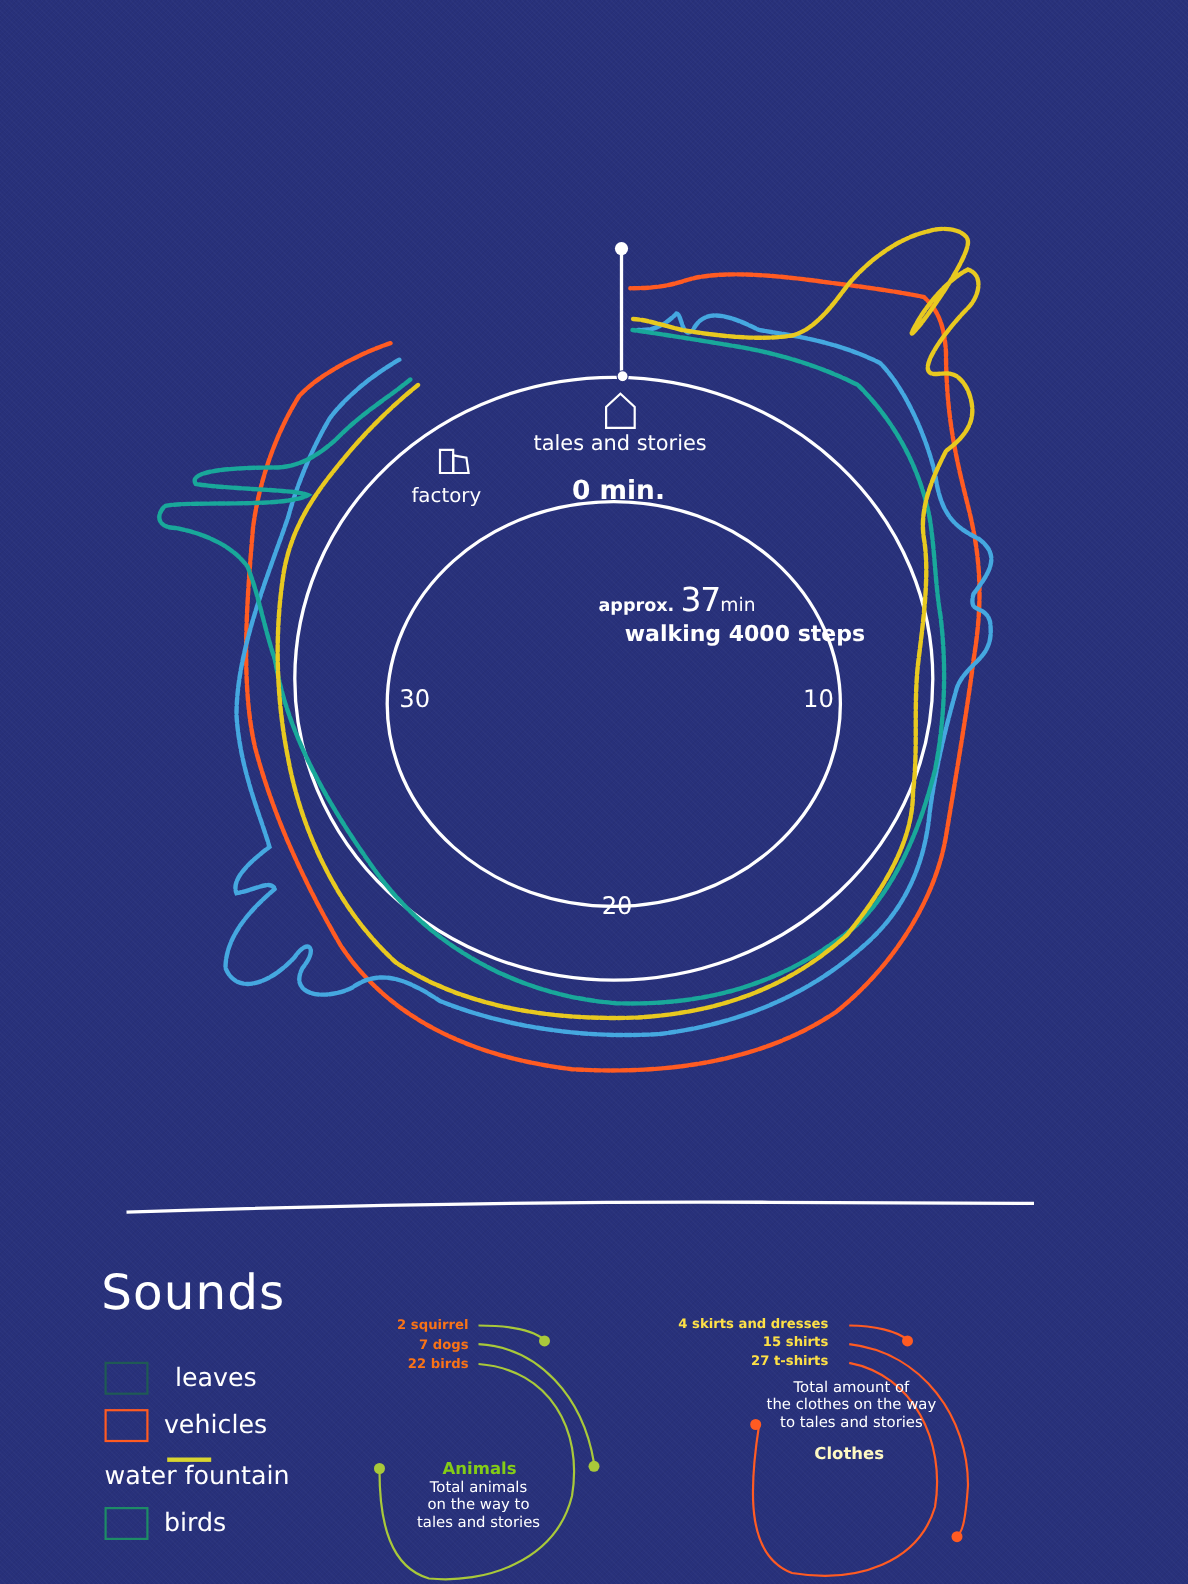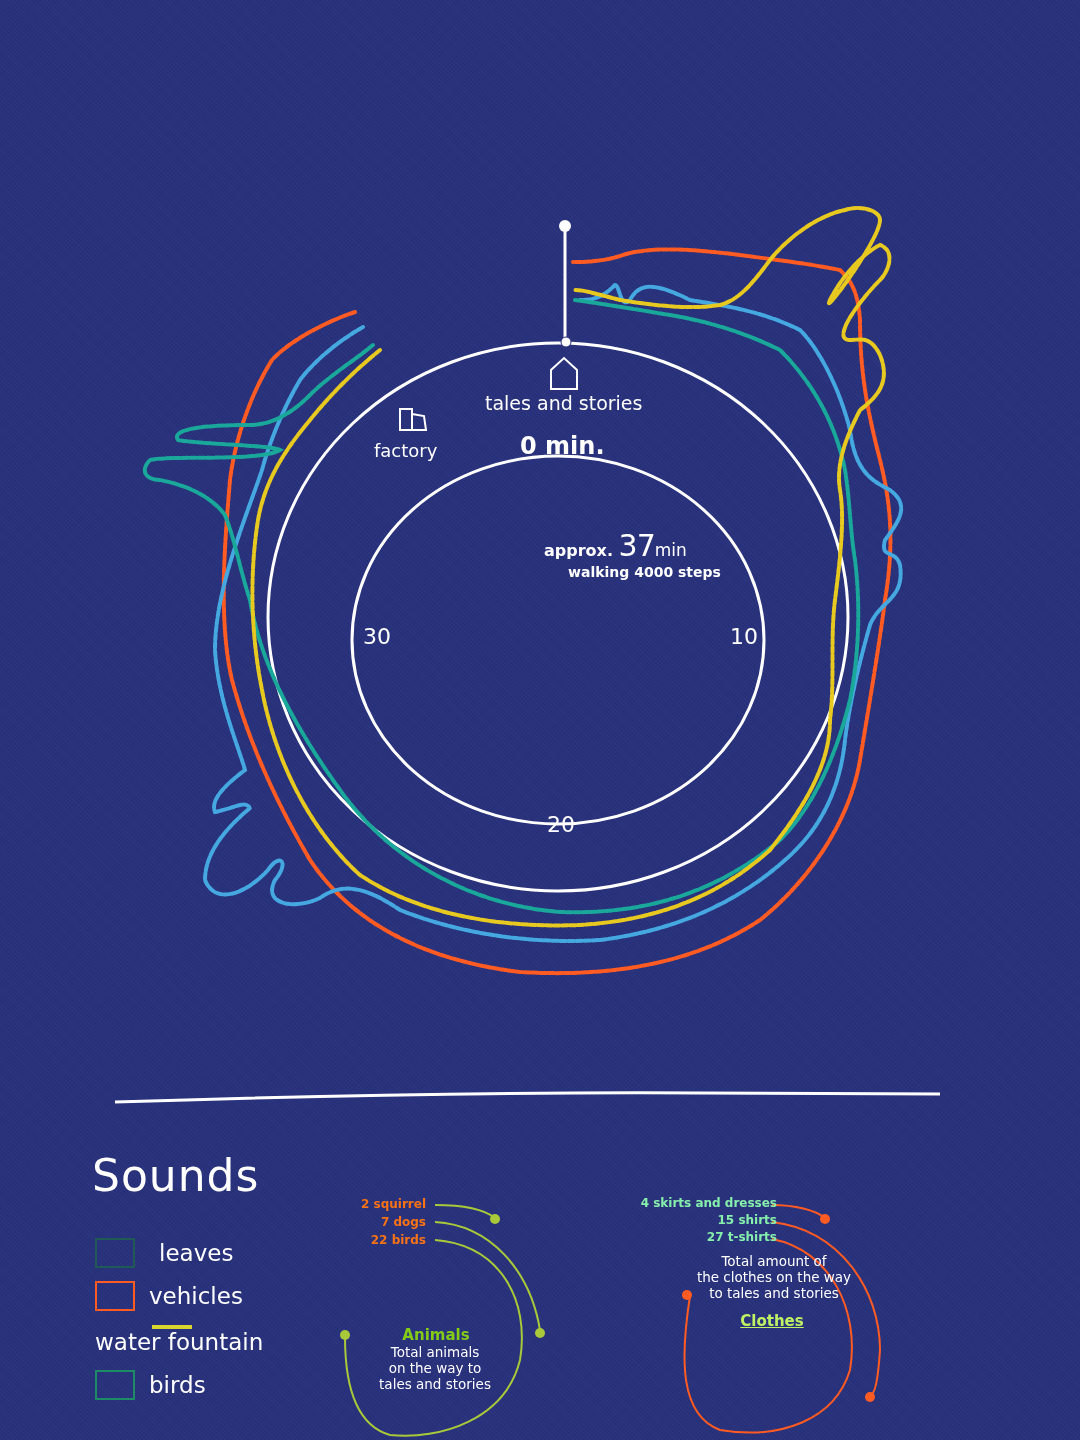"walking 4000 steps" .t-walking { font-size: 14px -> 20px }
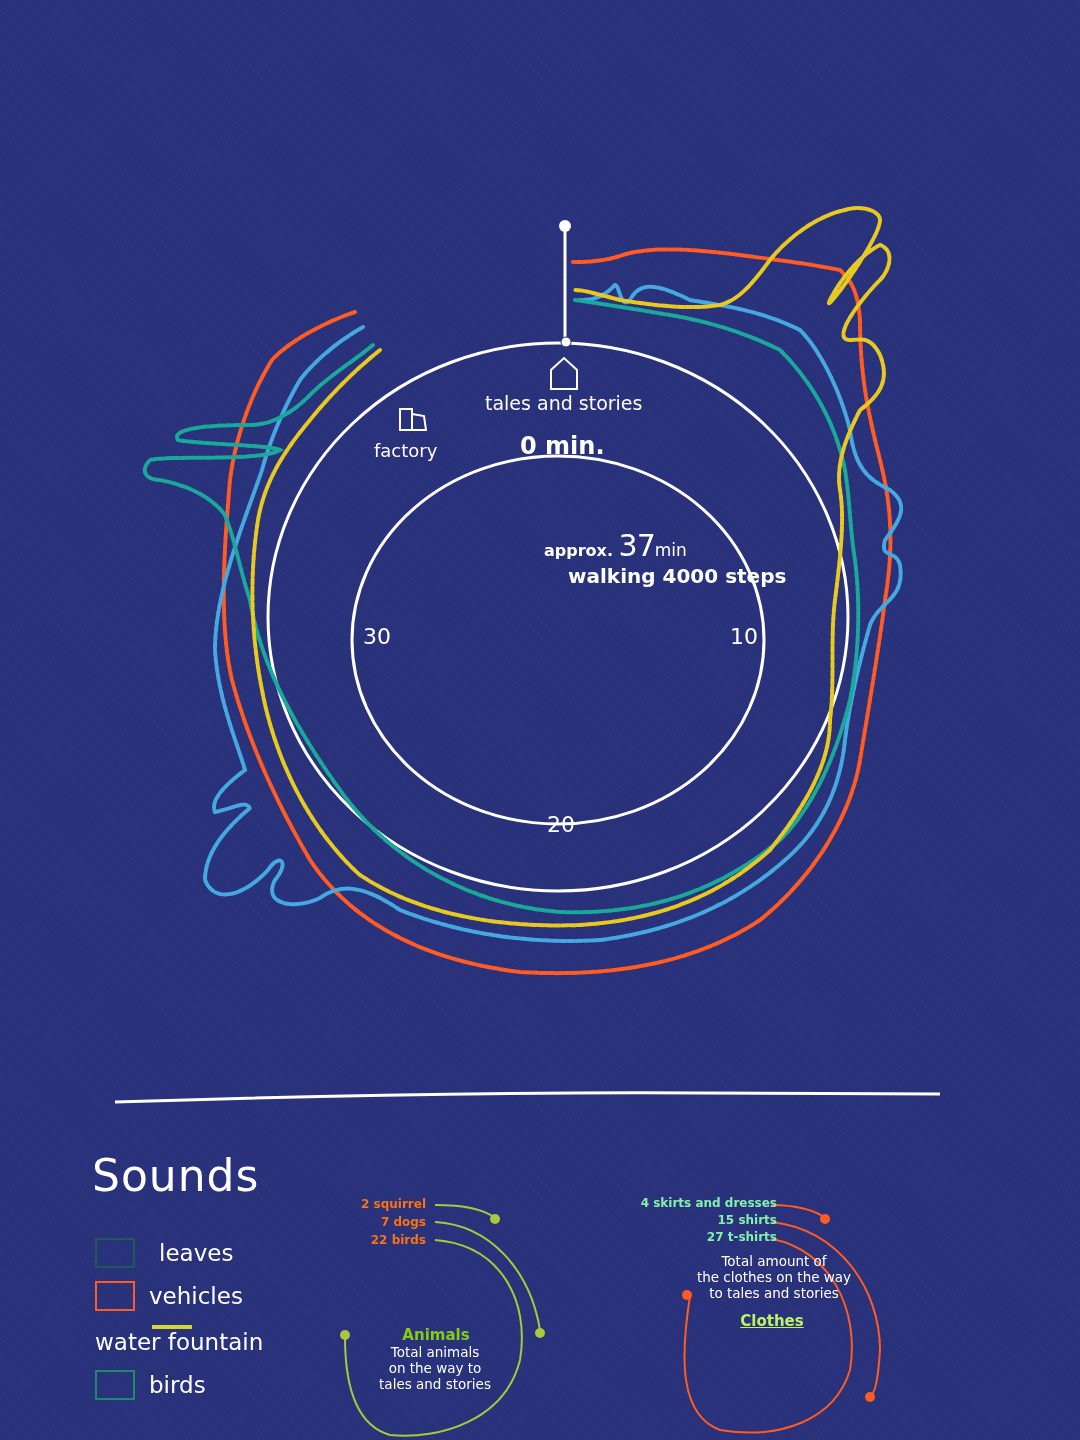"4 skirts and dresses" .clothes-item { color: #86efac -> #fde047; right: 303px -> 327px }
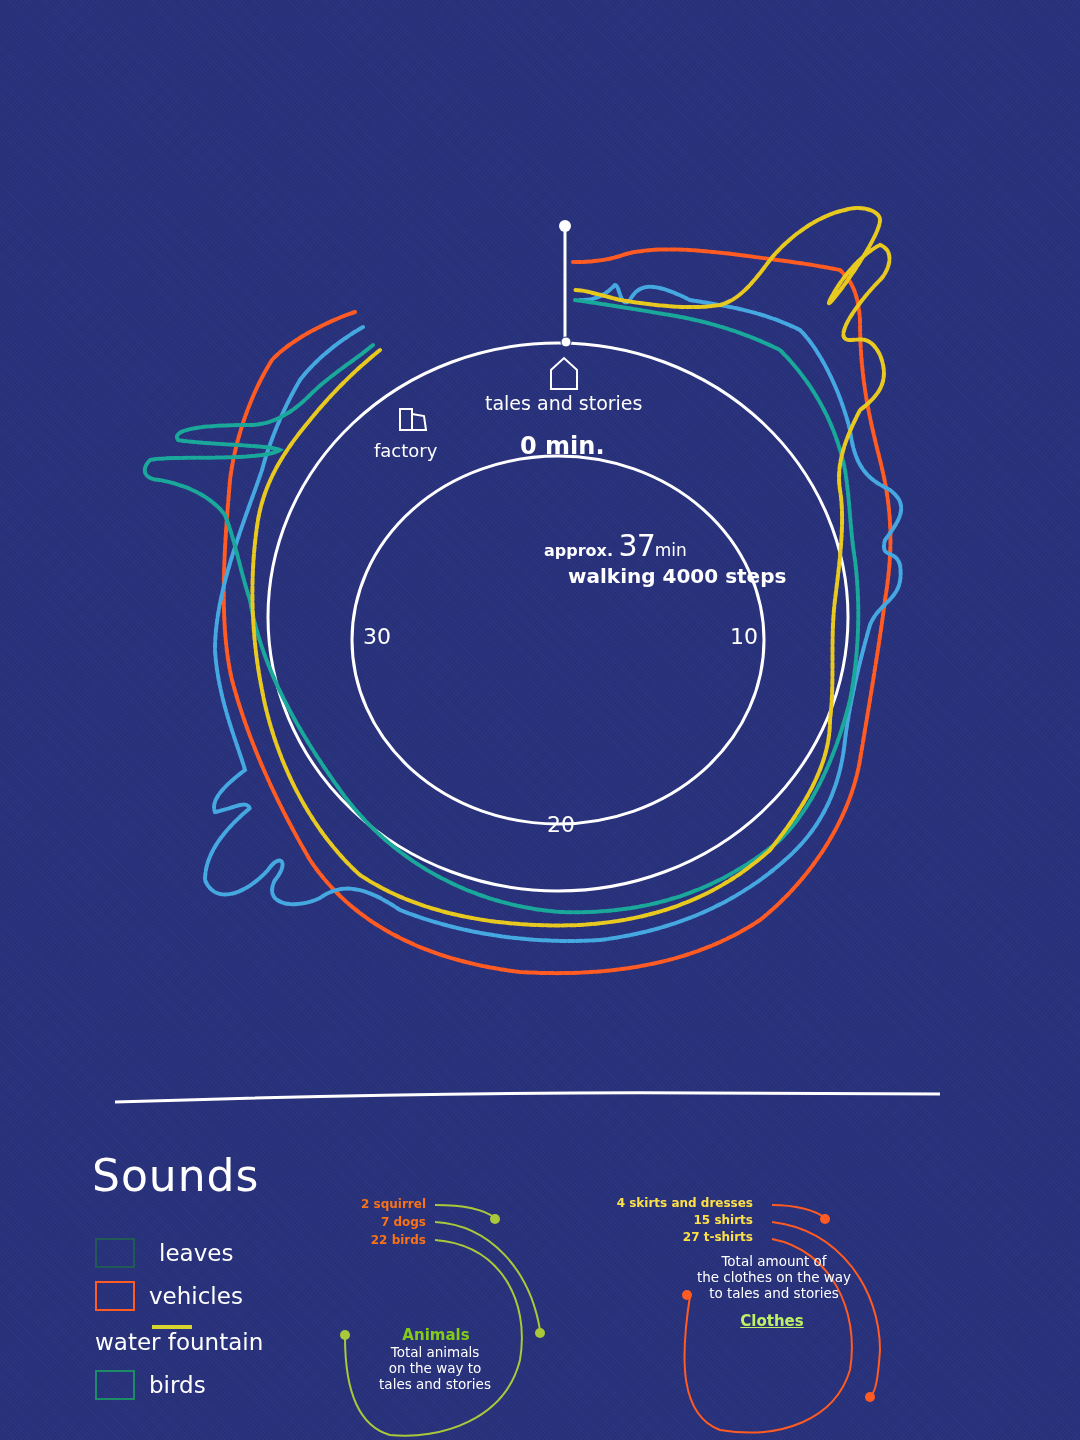"Clothes" div.circle-title { color: #bef264 -> #fef9c3; text-decoration: underline -> none }
